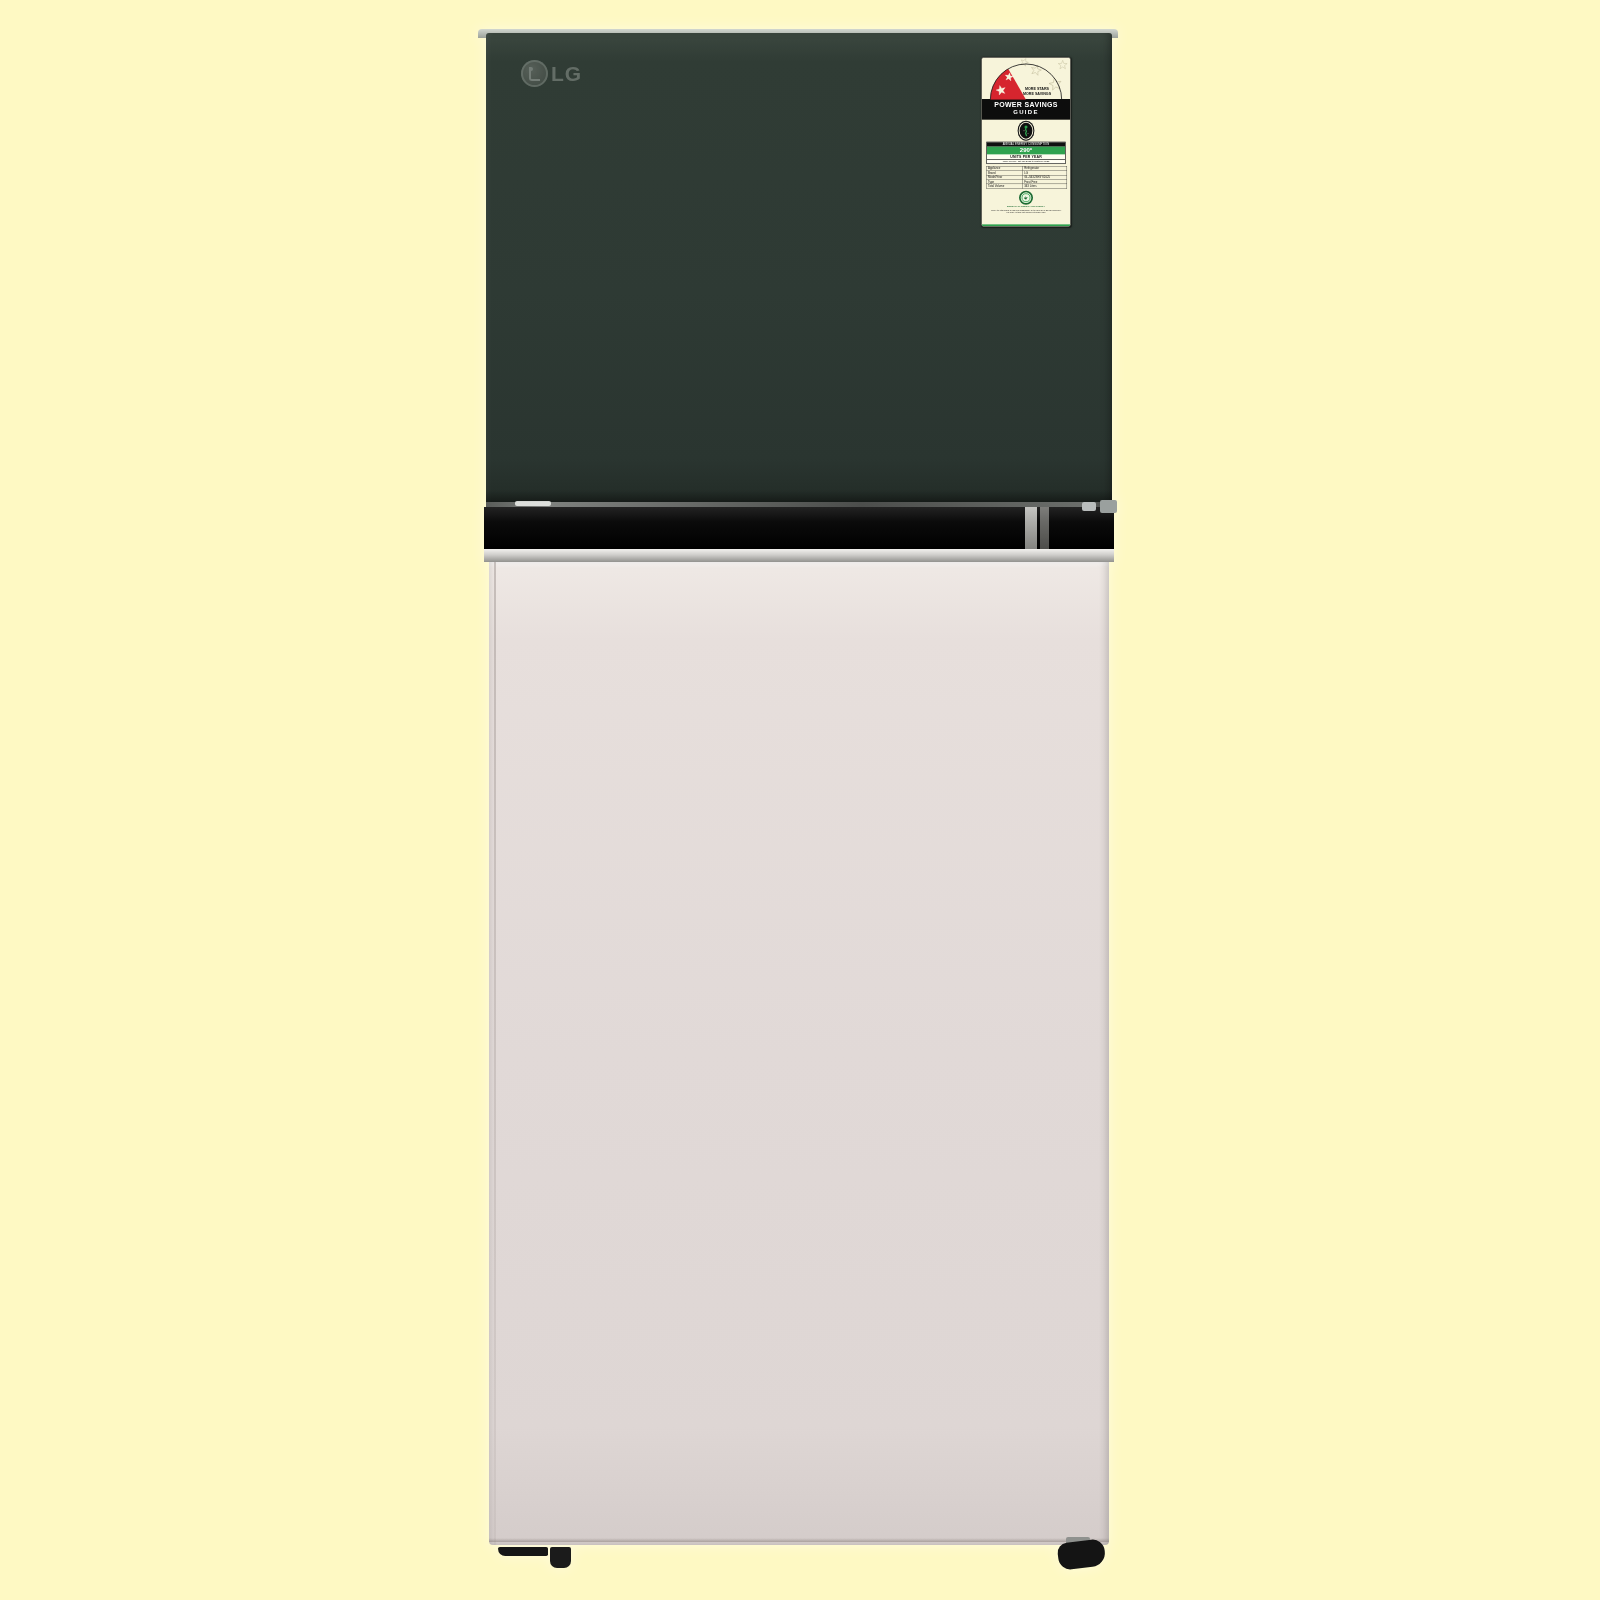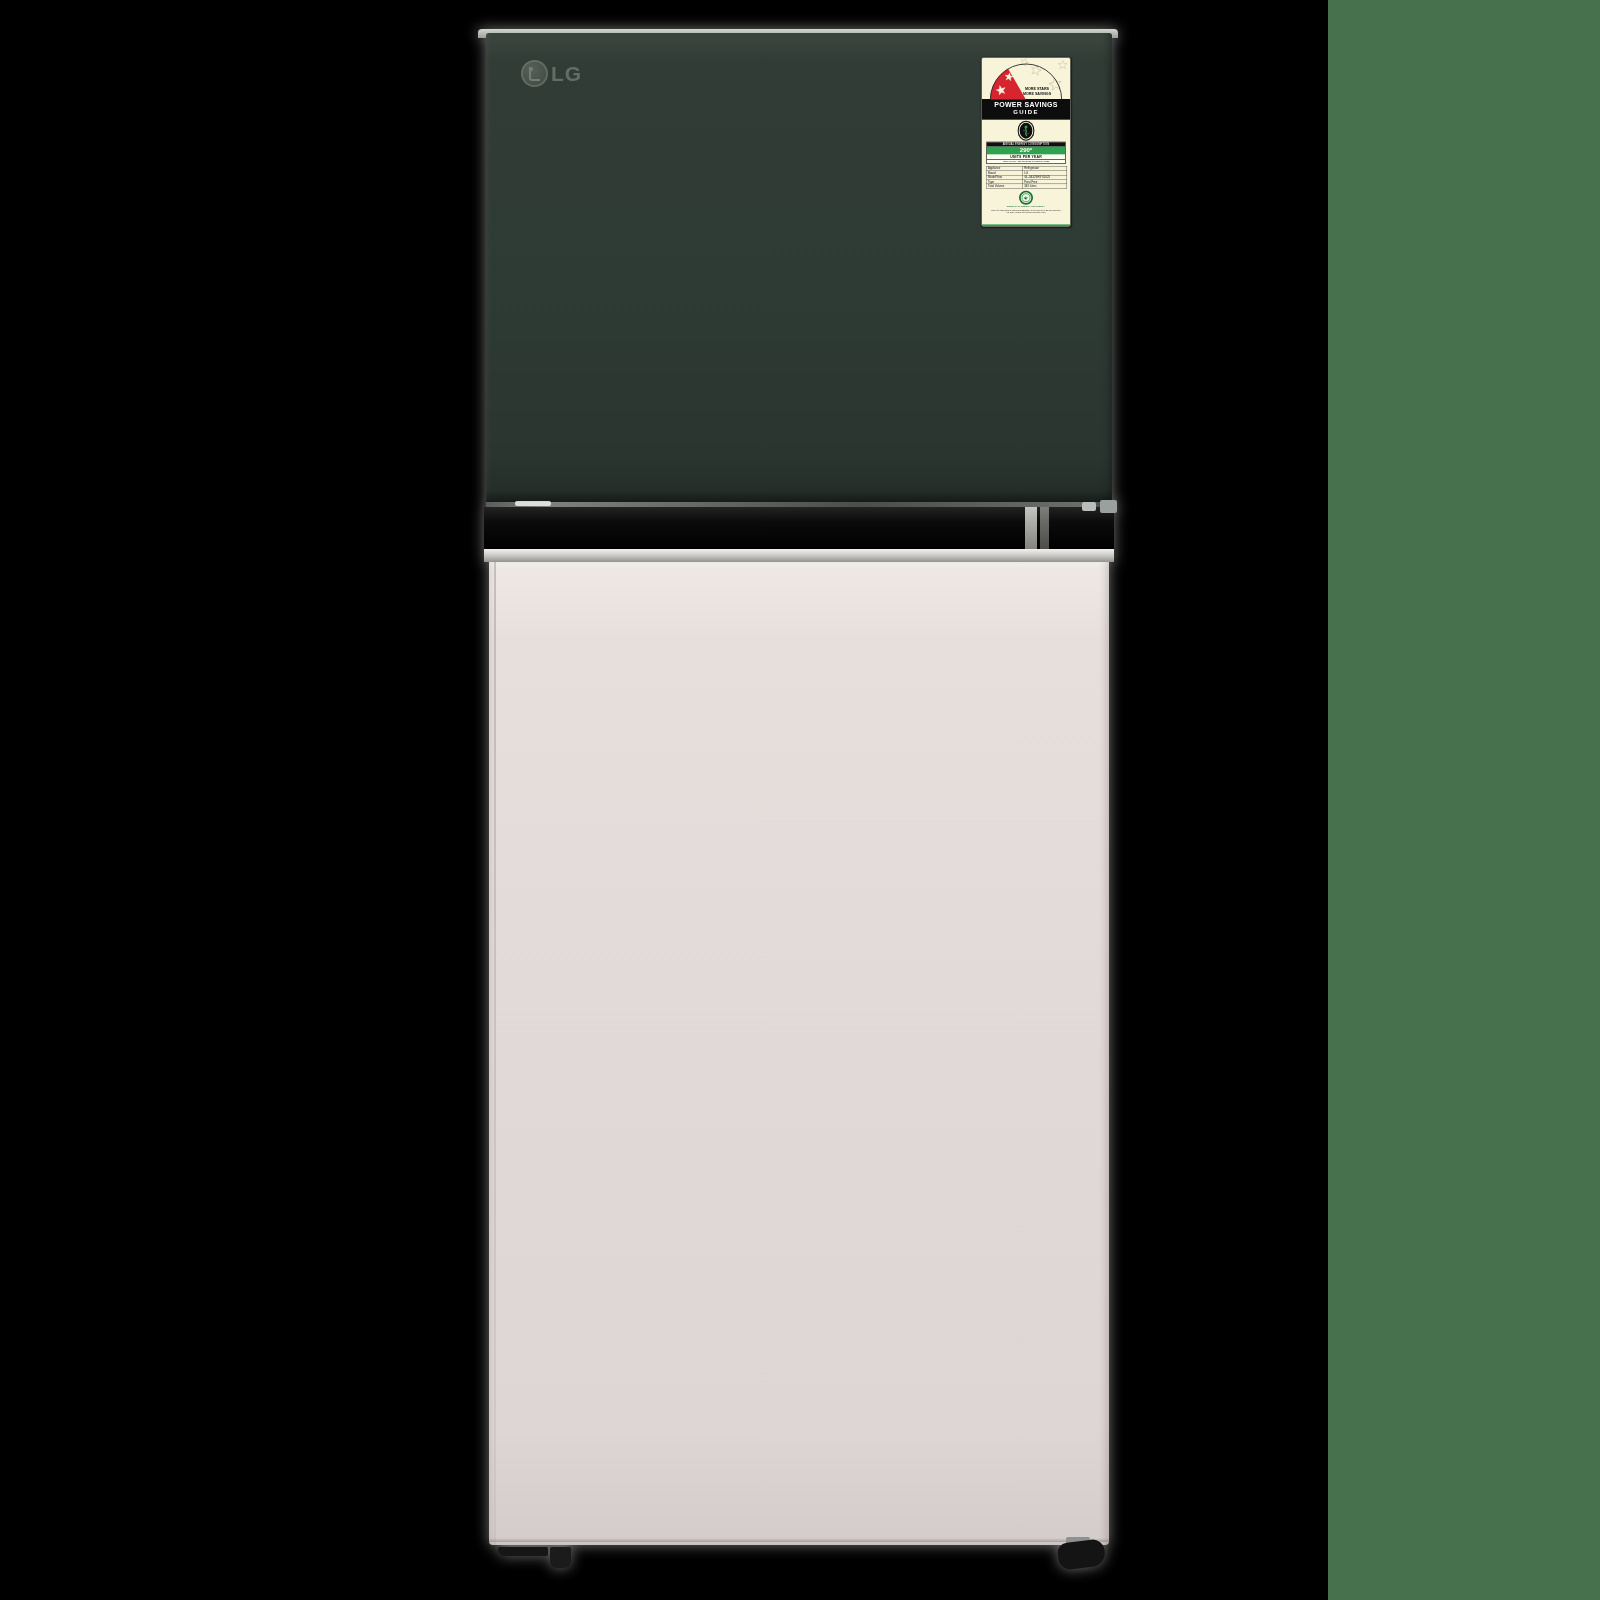"LG" .canvas { background: #000000 -> #fef9c3; width: 1328px -> 1600px }
